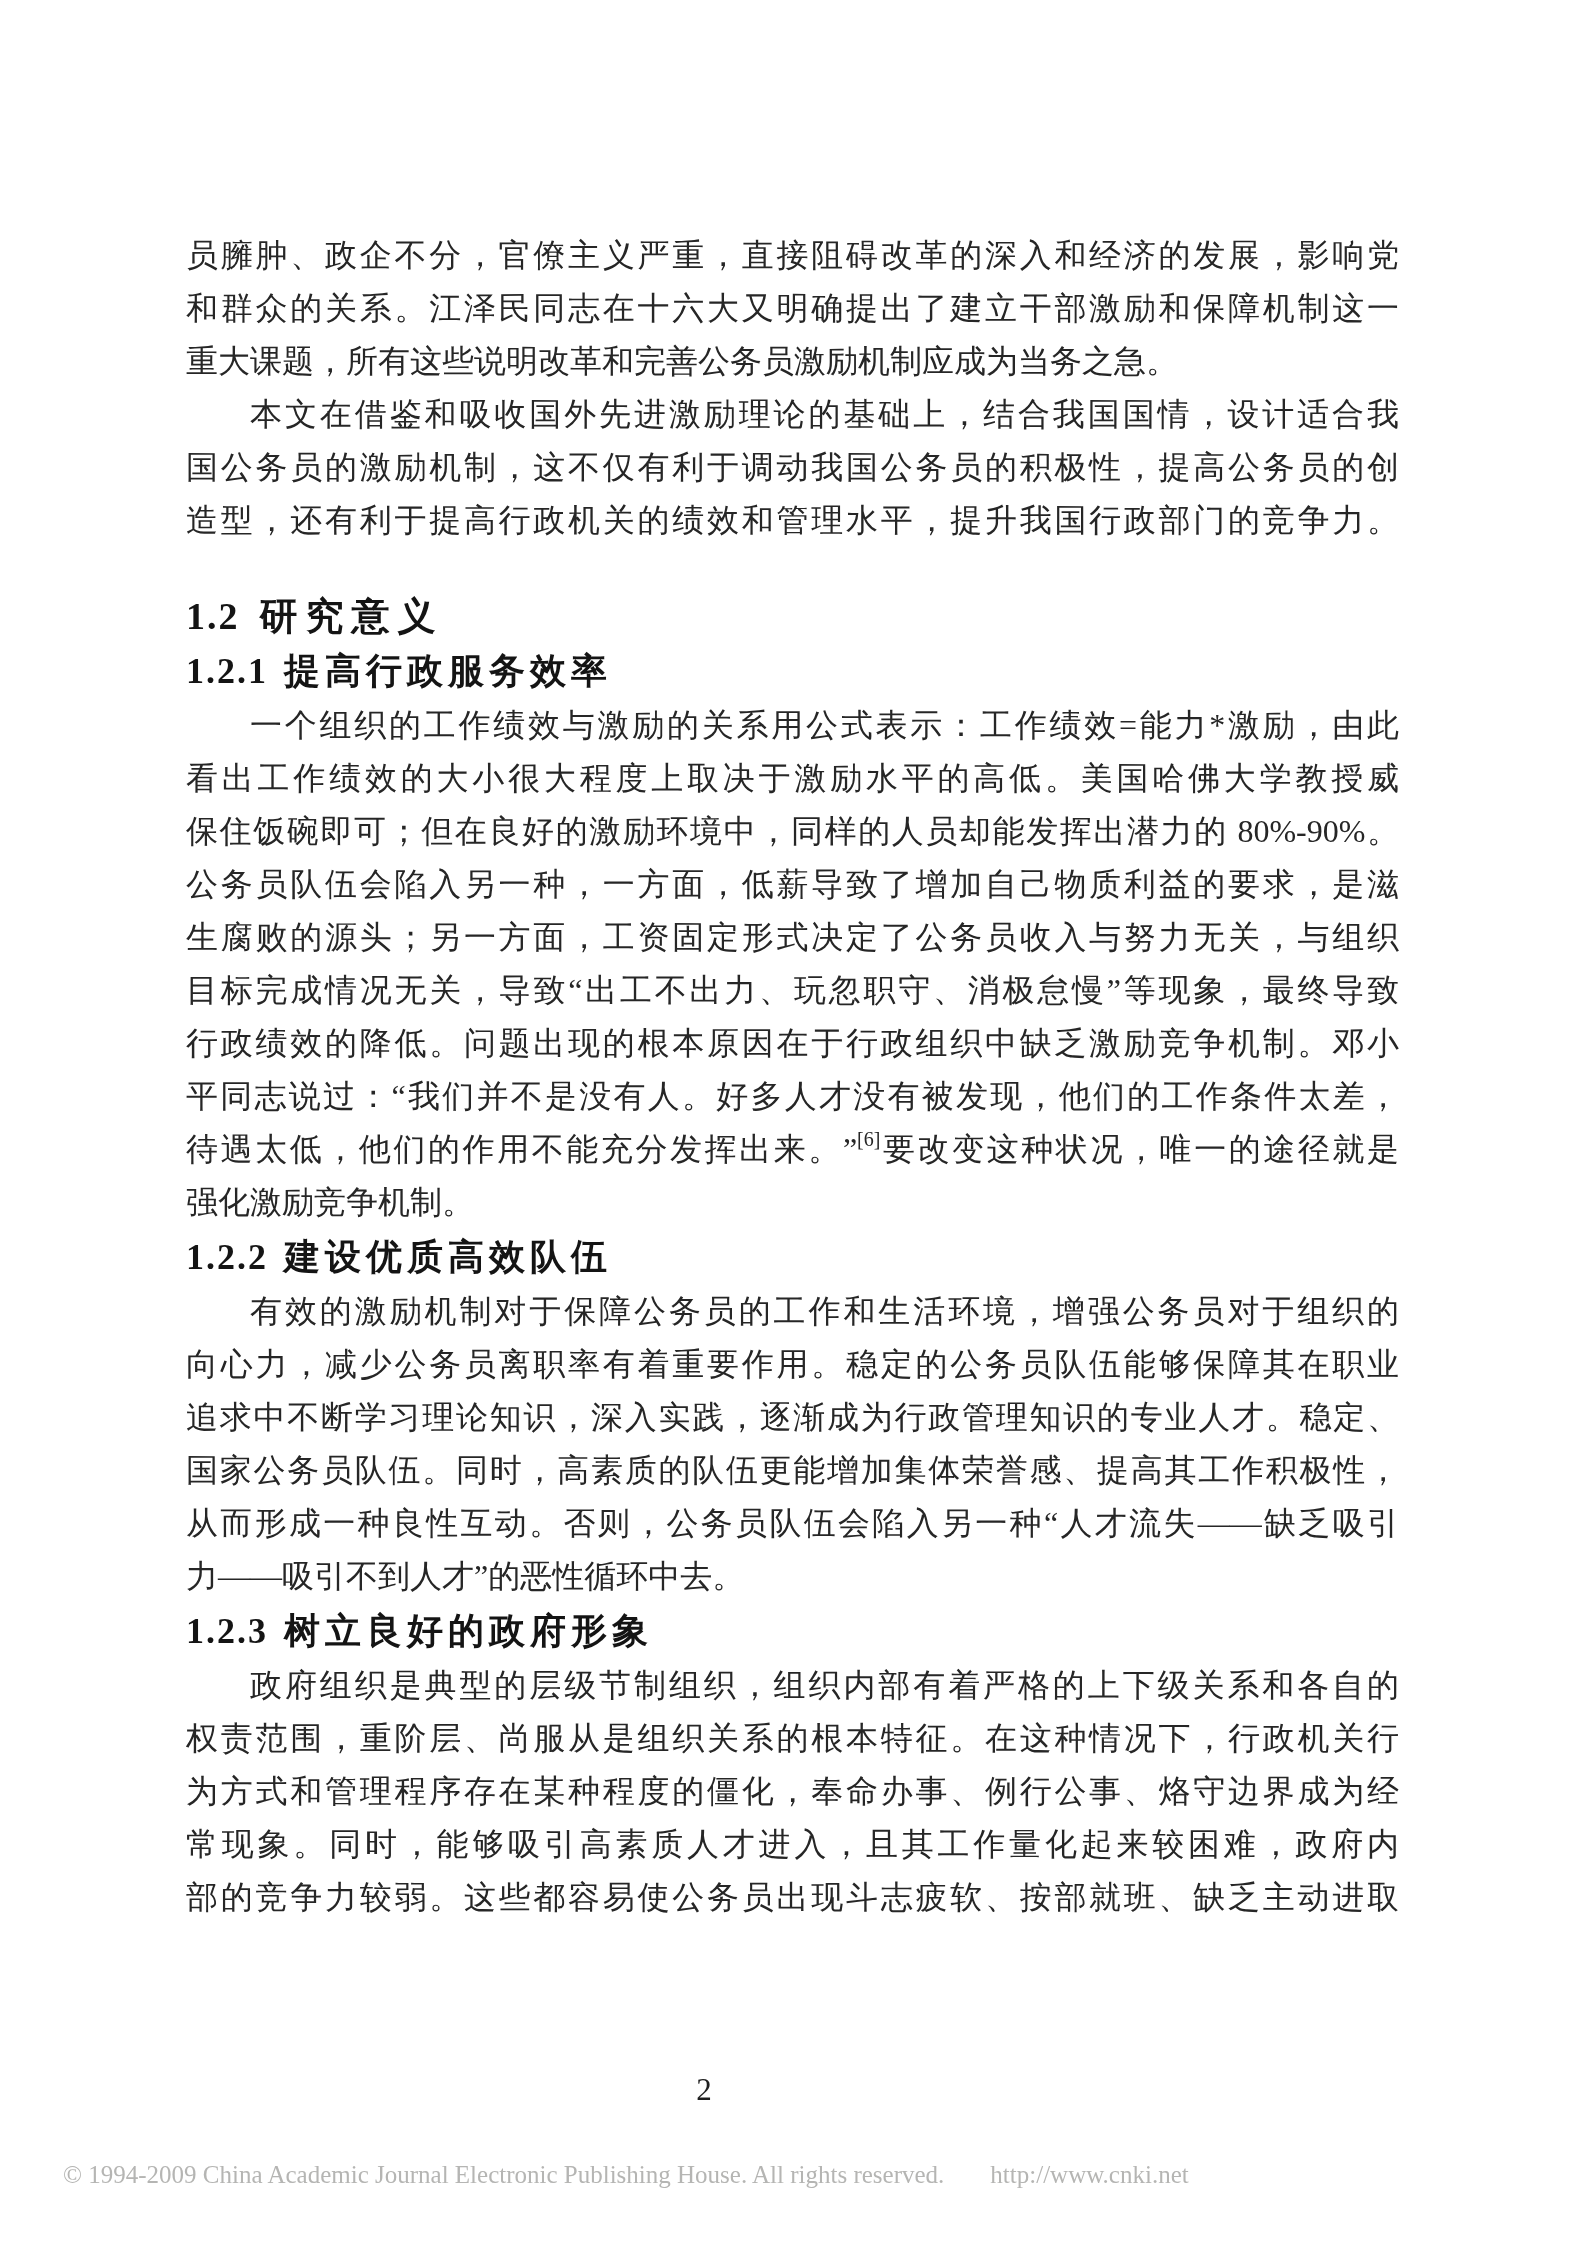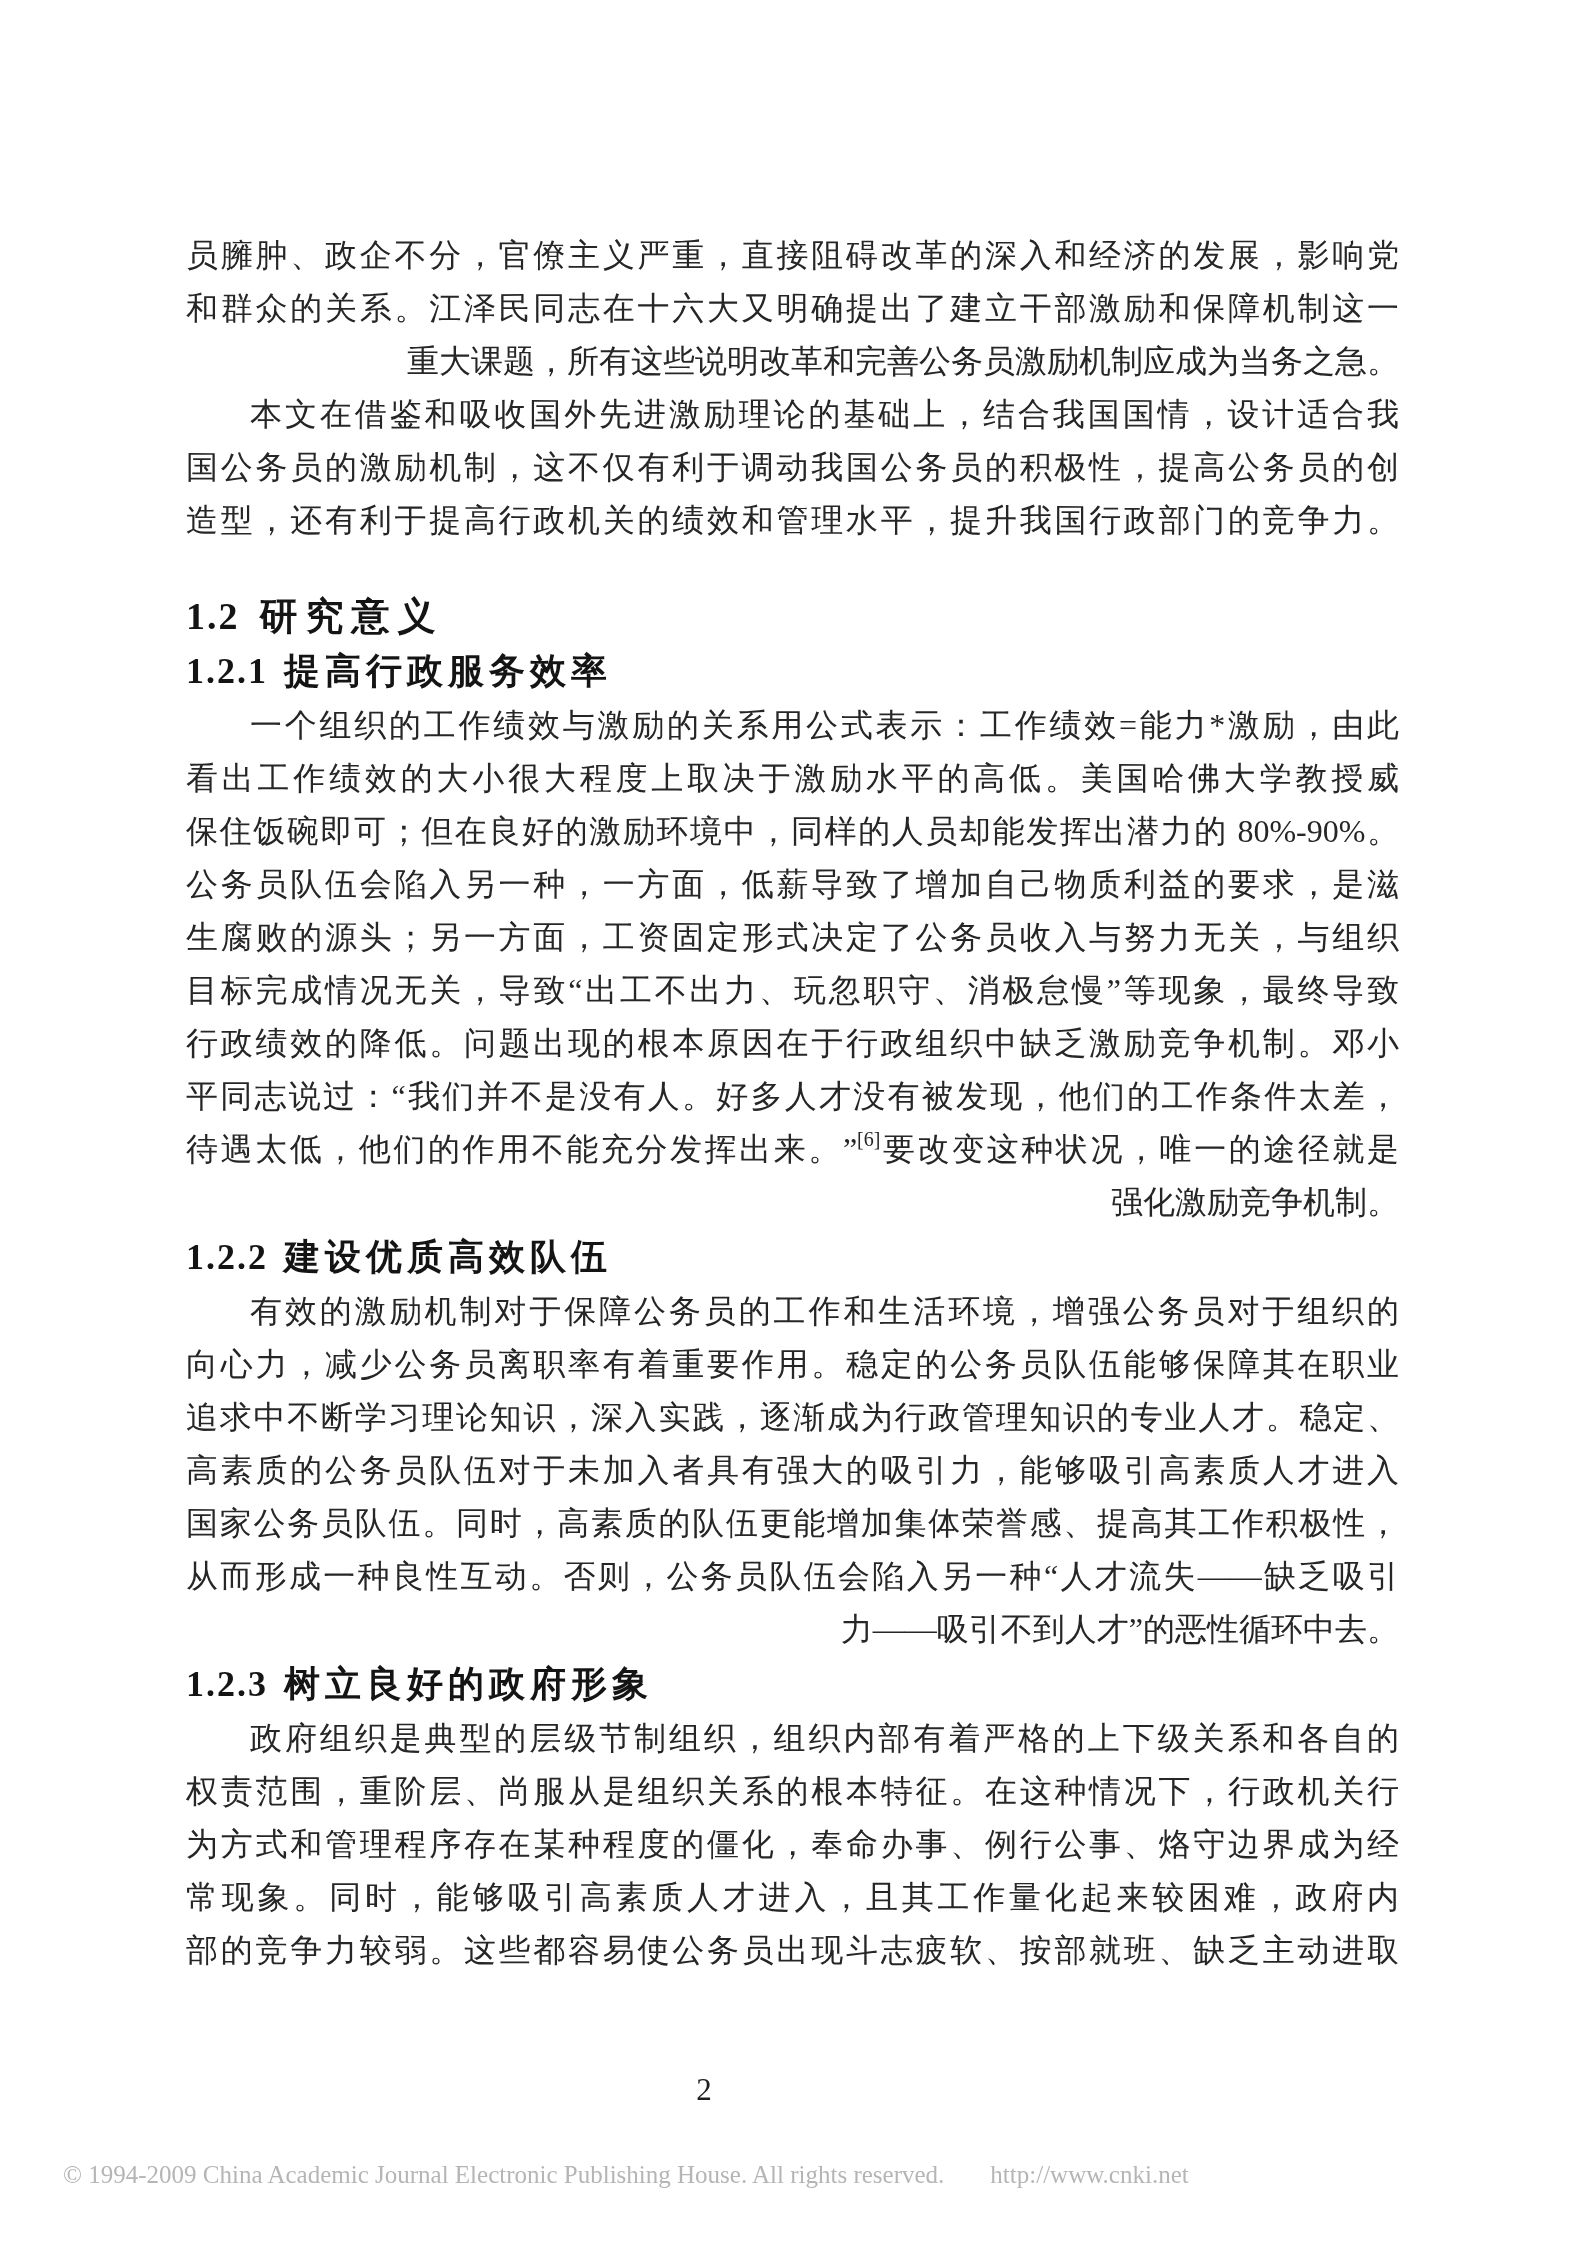"重大课题，所有这些说明改革和完善公务员激励机制应成为当务之急。" .line { text-align: right -> left }
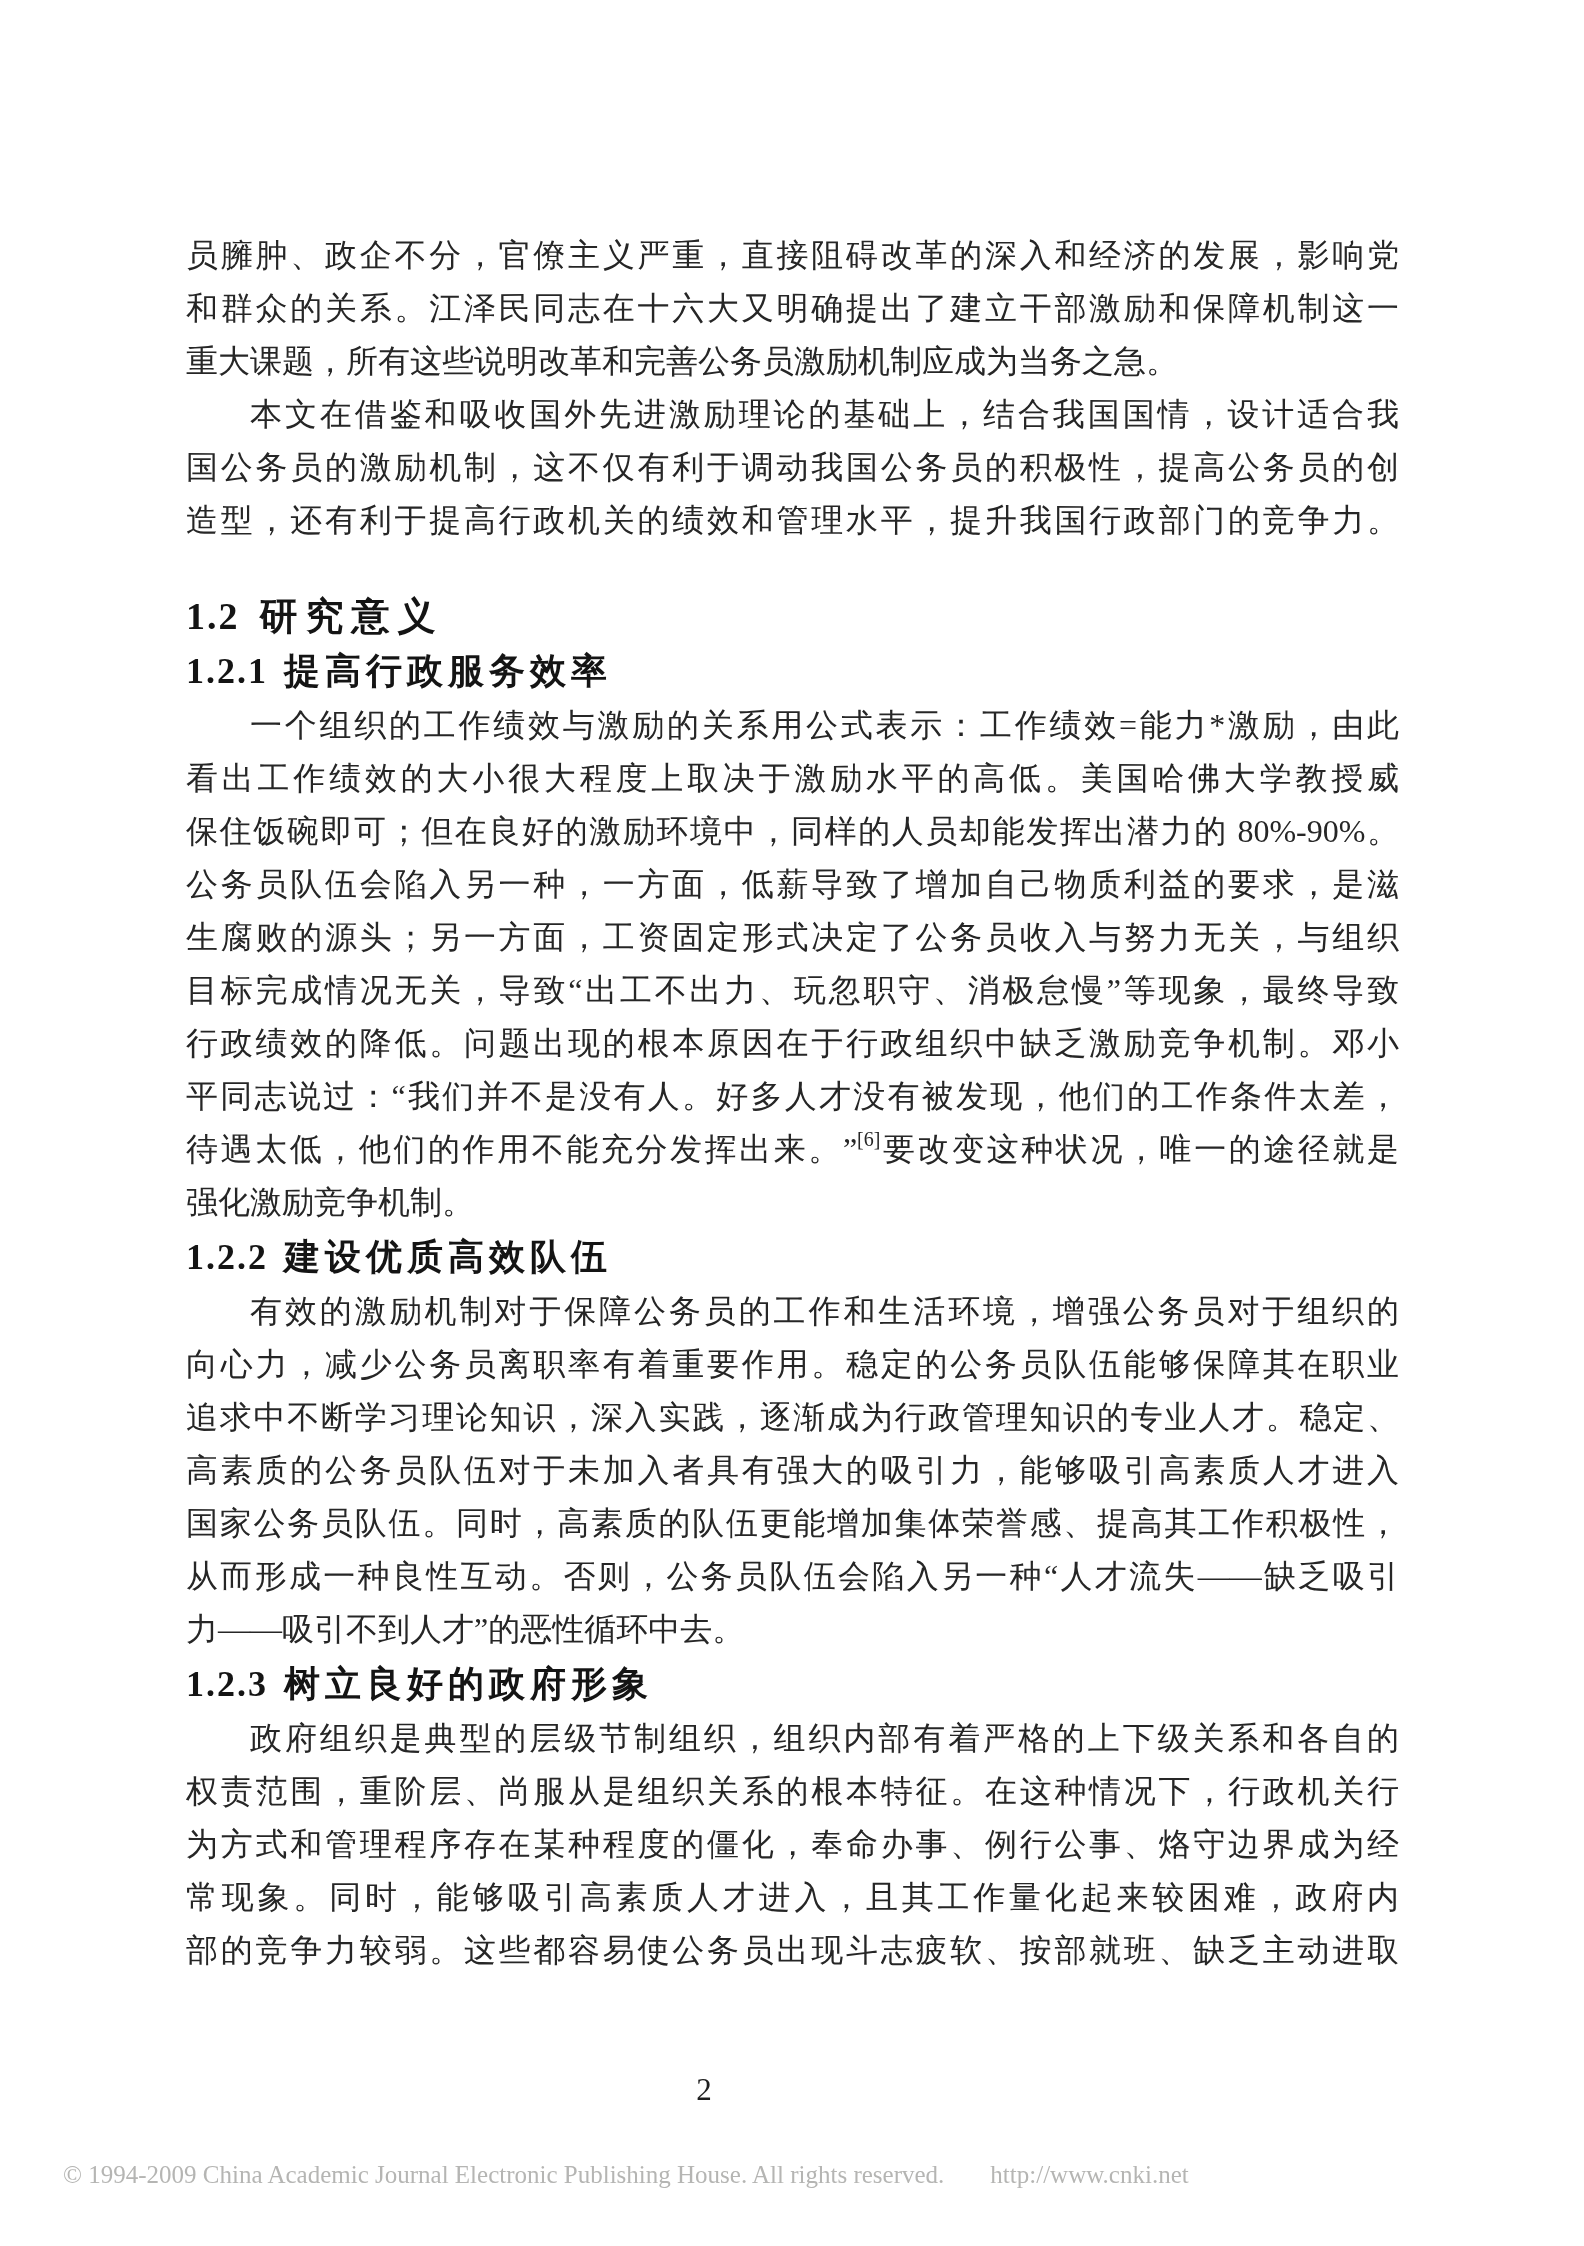"高素质的公务员队伍对于未加入者具有强大的吸引力，能够吸引高素质人才进入" div.line { html: <div>高素质的公务员队伍对于未加入者具有强大的吸引力，能够吸引高素质人才进入</div> -> none }
